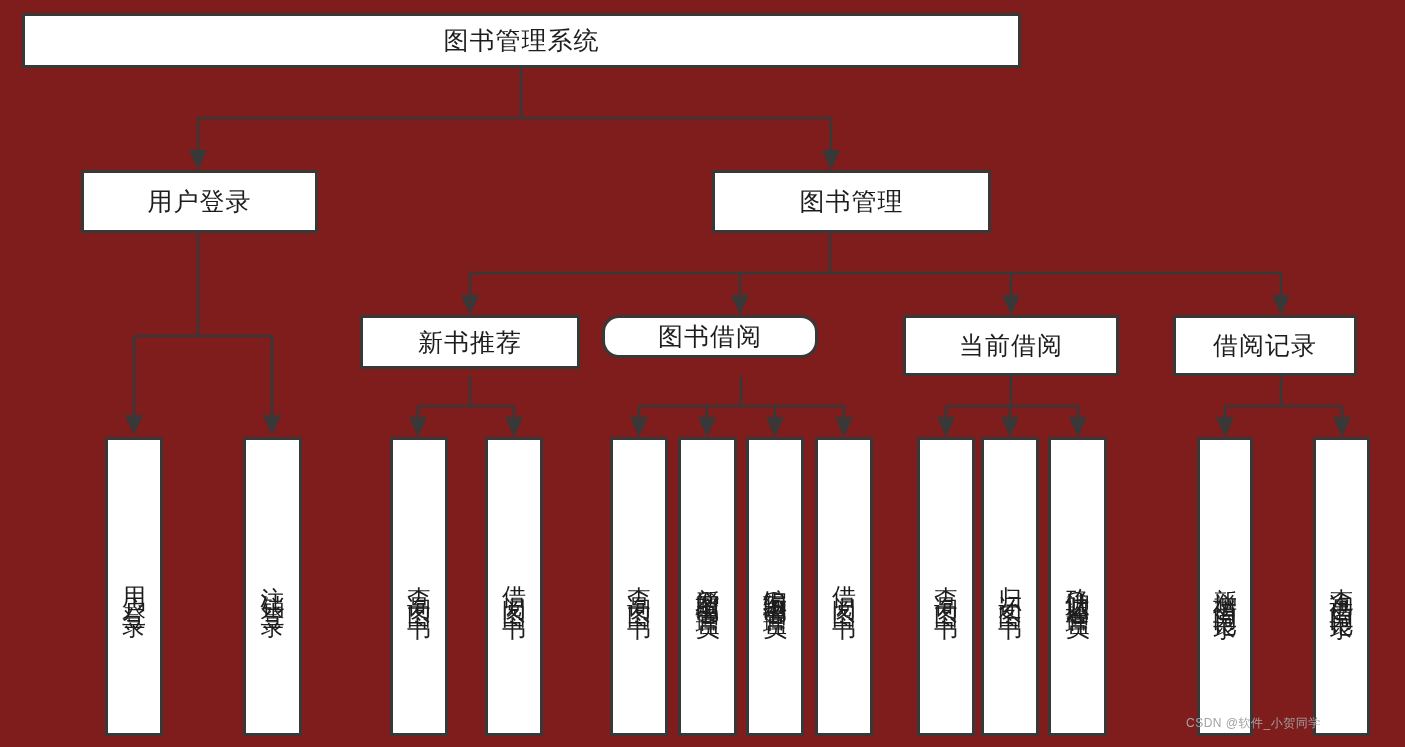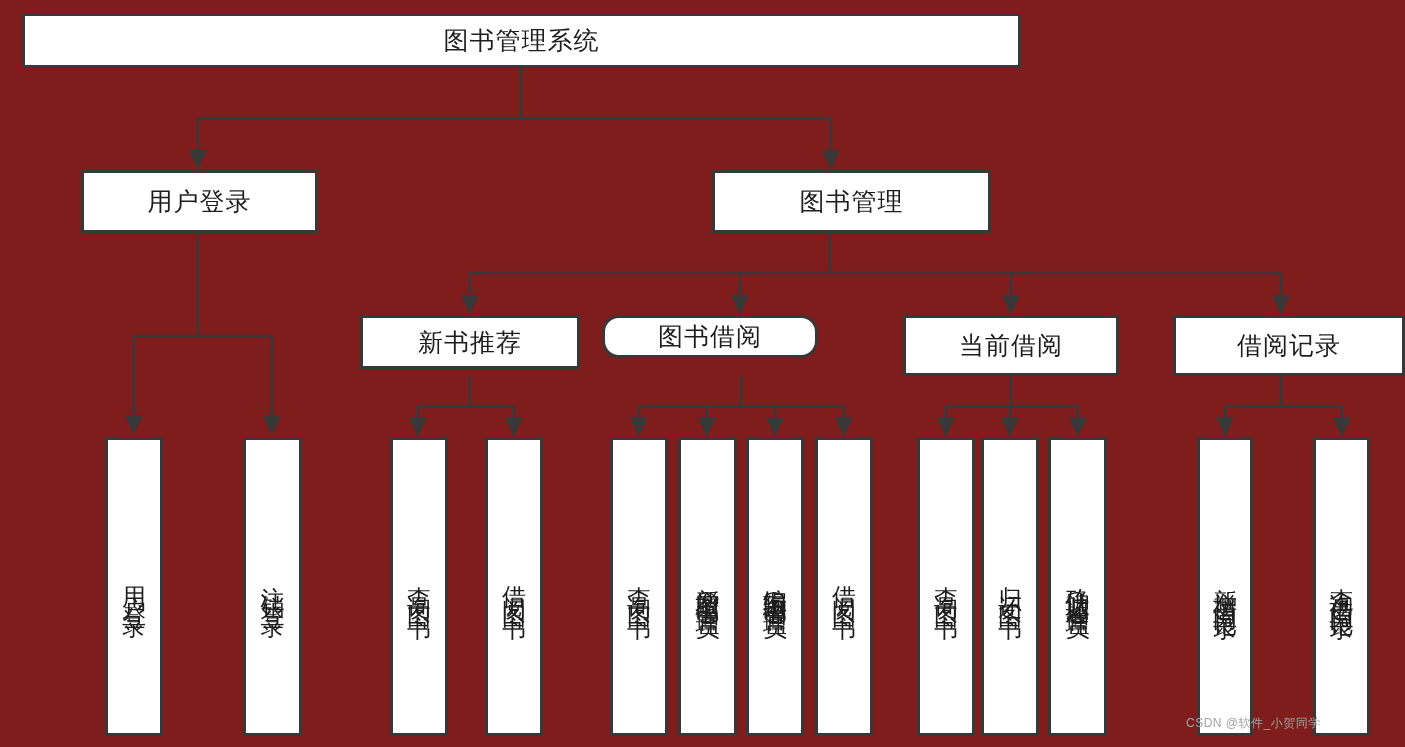"借阅记录" div.node { width: 232px -> 184px }
